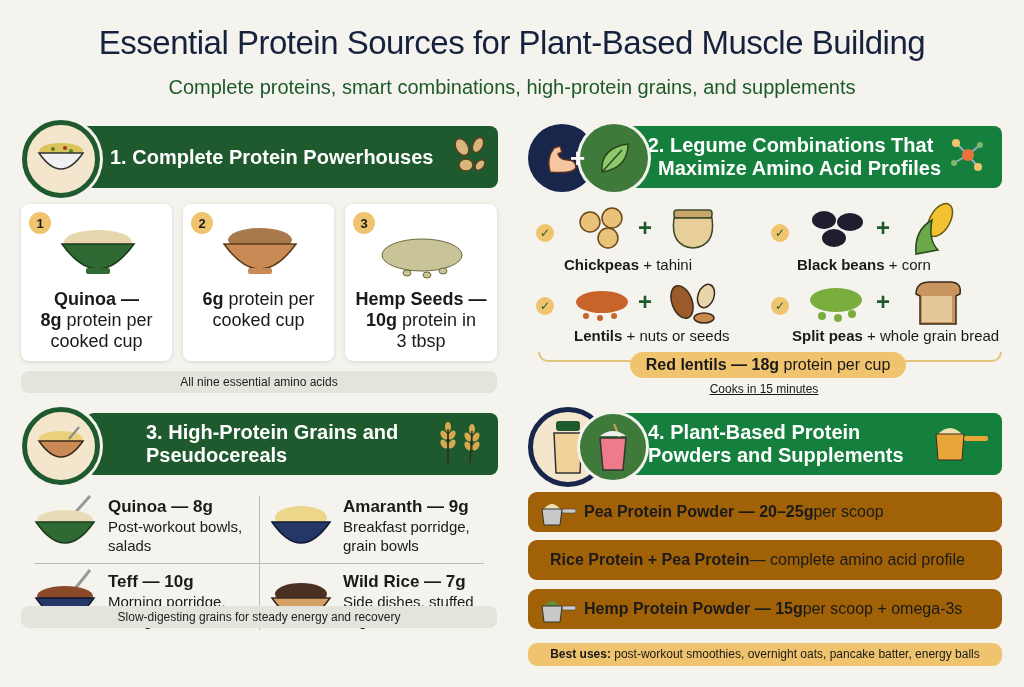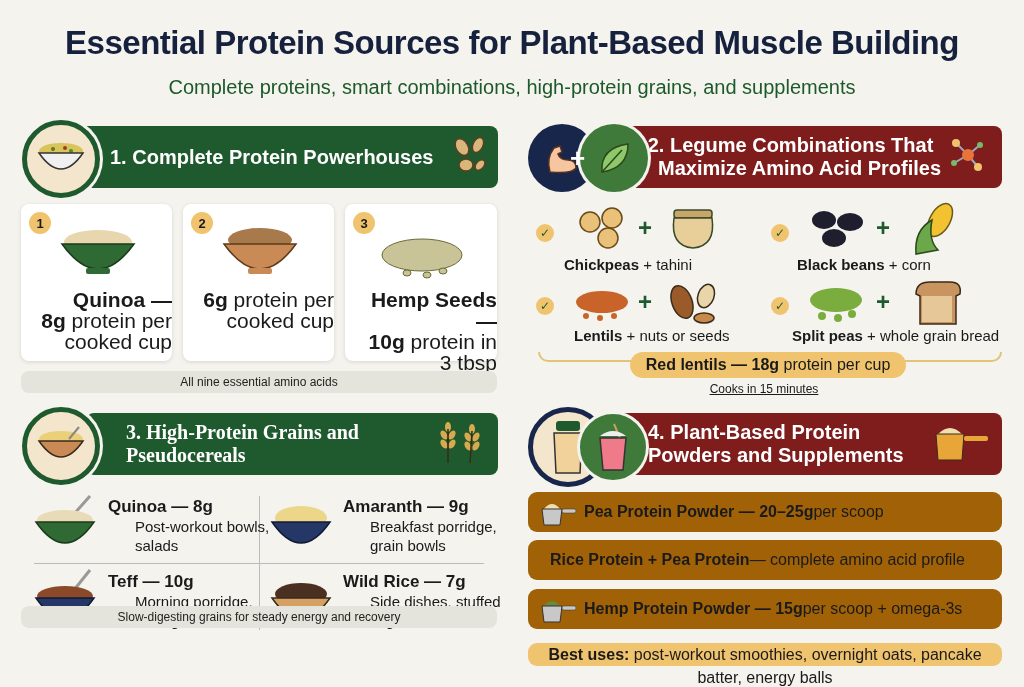"Essential Protein Sources for" .title { font-weight: bold -> normal }
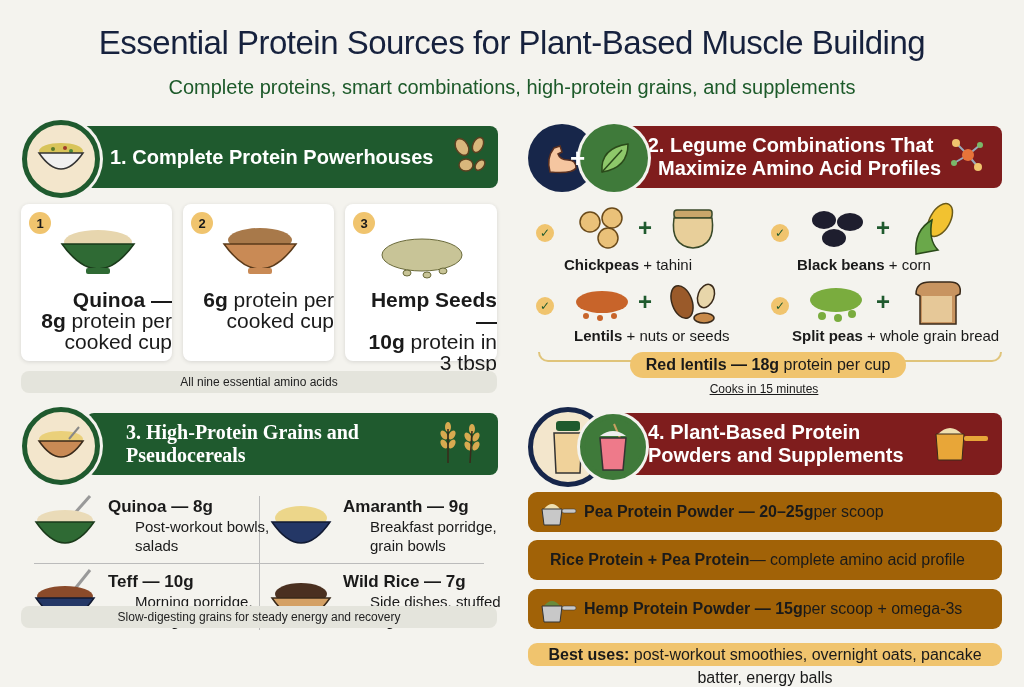"2. Legume Combinations That" .banner.navy { background: #7f1d1d -> #15803d }
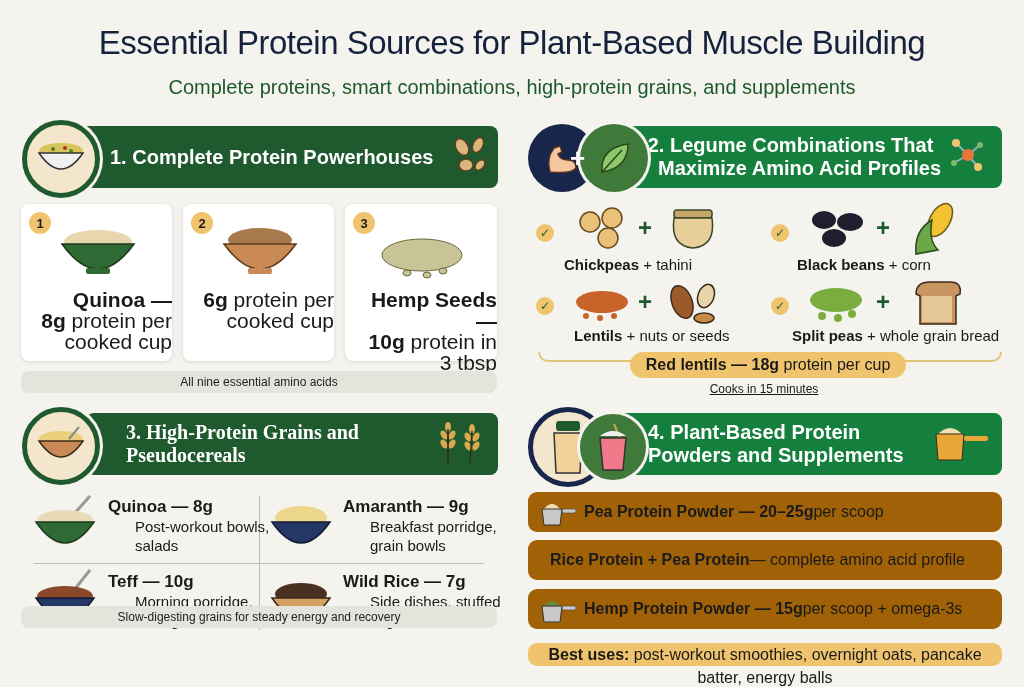"Quinoa —" .card-text { font-size: 21px -> 18px; text-align: right -> none }
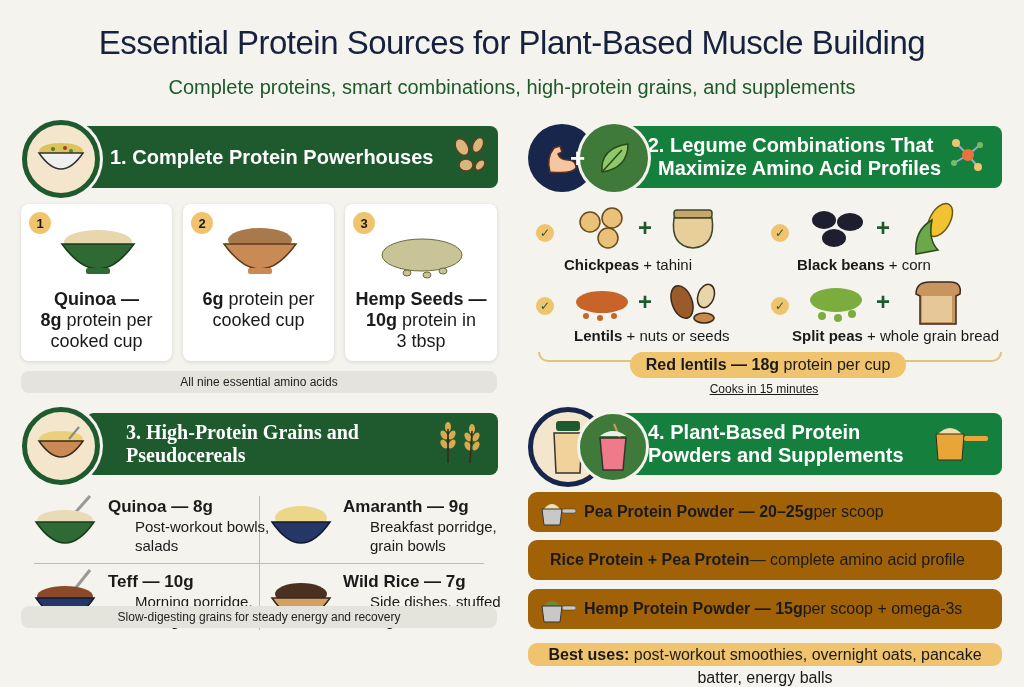"3. High-Protein Grains and" div.banner-text { font-family: Liberation Serif, serif -> none; margin-left: 40px -> 60px }
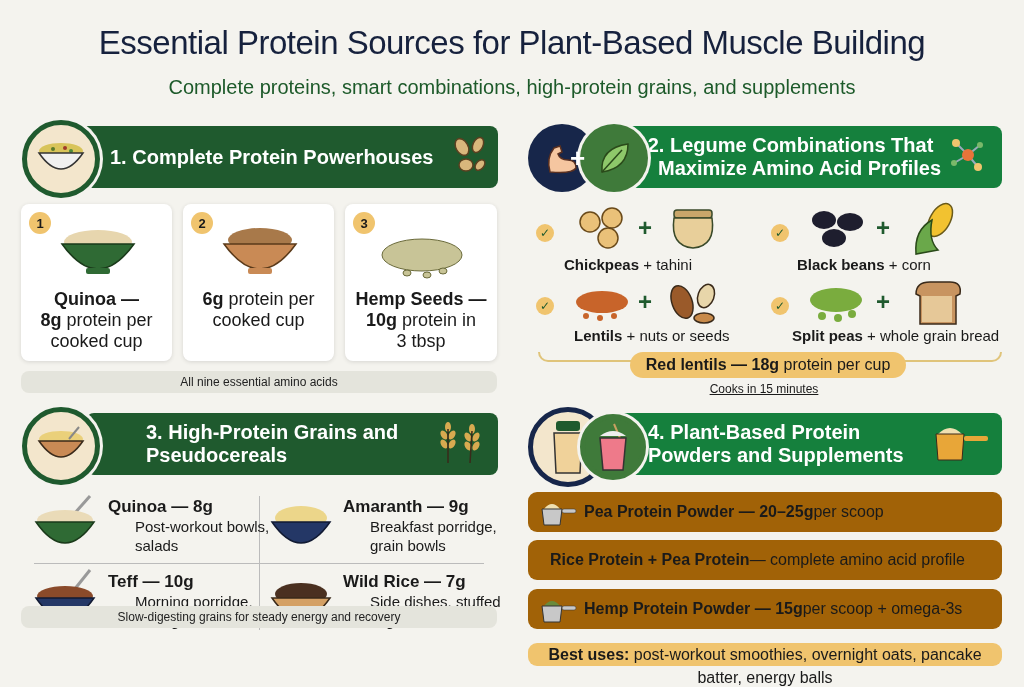"Post-workout bowls," .grain-desc { margin-left: 27px -> none }
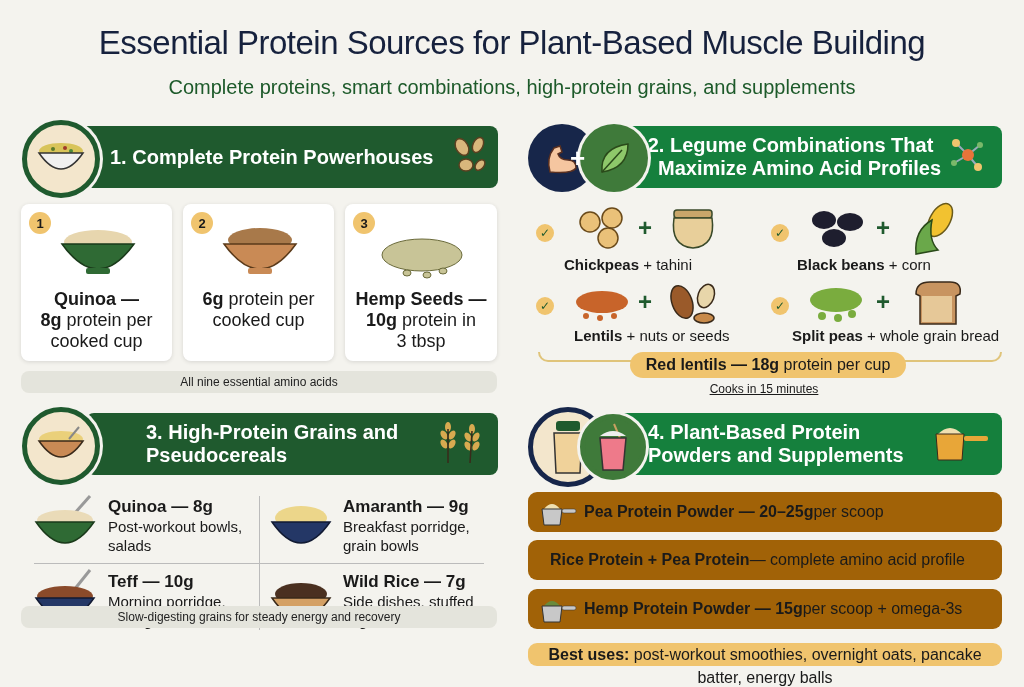"Best uses: post-workout smoothies," .best-uses { font-size: 16px -> 12px }
